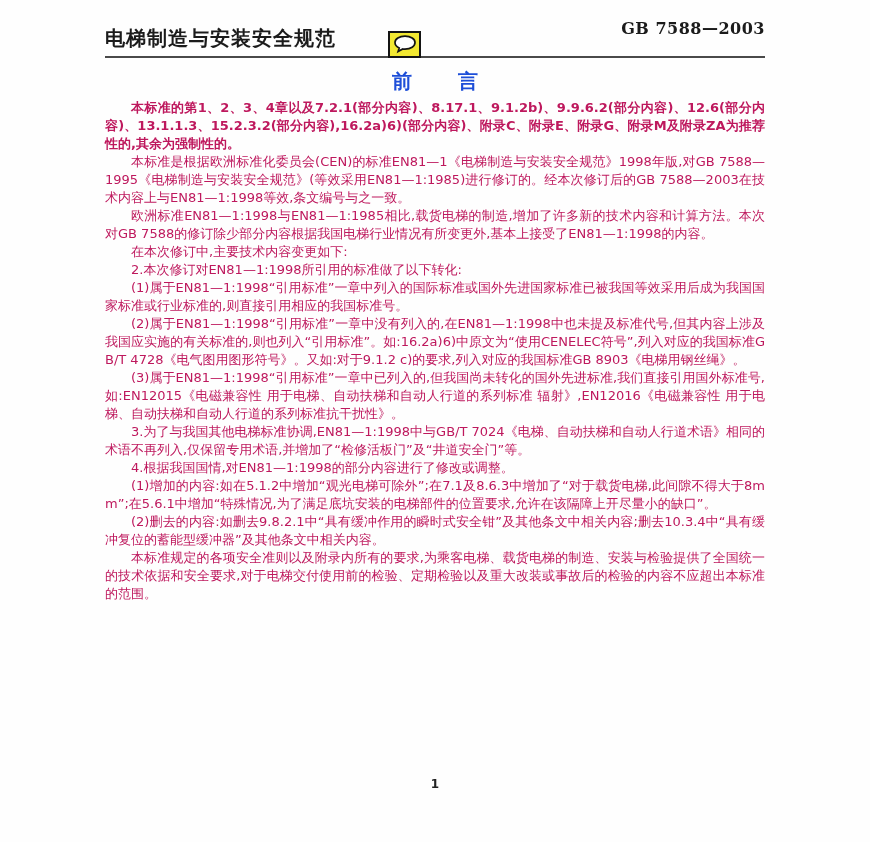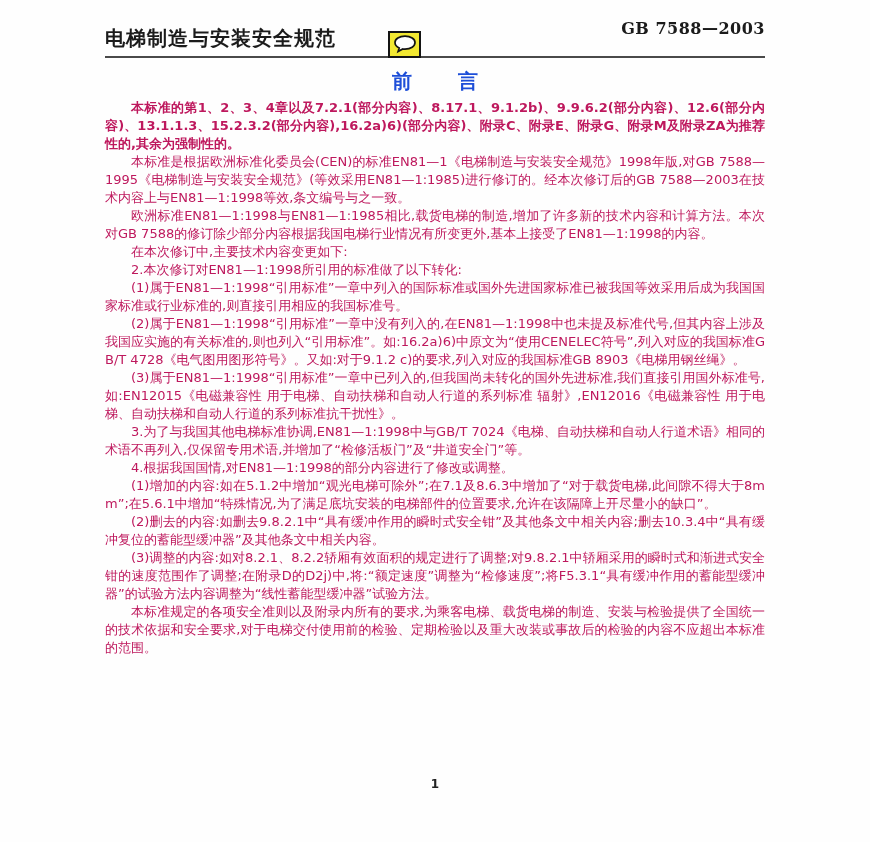"(3)调整的内容:如对8.2.1、8.2.2轿厢有效面积的规定进行了调整;对9." p { html: <p>(3)调整的内容:如对8.2.1、8.2.2轿厢有效面积的规定进行了调整;对9.8.2.1中轿厢采用的瞬时式和渐进式安全钳的速度范围作了调整;在附录D的D2j)中,将:“额定速度”调整为“检修速度”;将F5.3.1“具有缓冲作用的蓄能型缓冲器”的试验方法内容调整为“线性蓄能型缓冲器”试验方法。</p> -> none }
